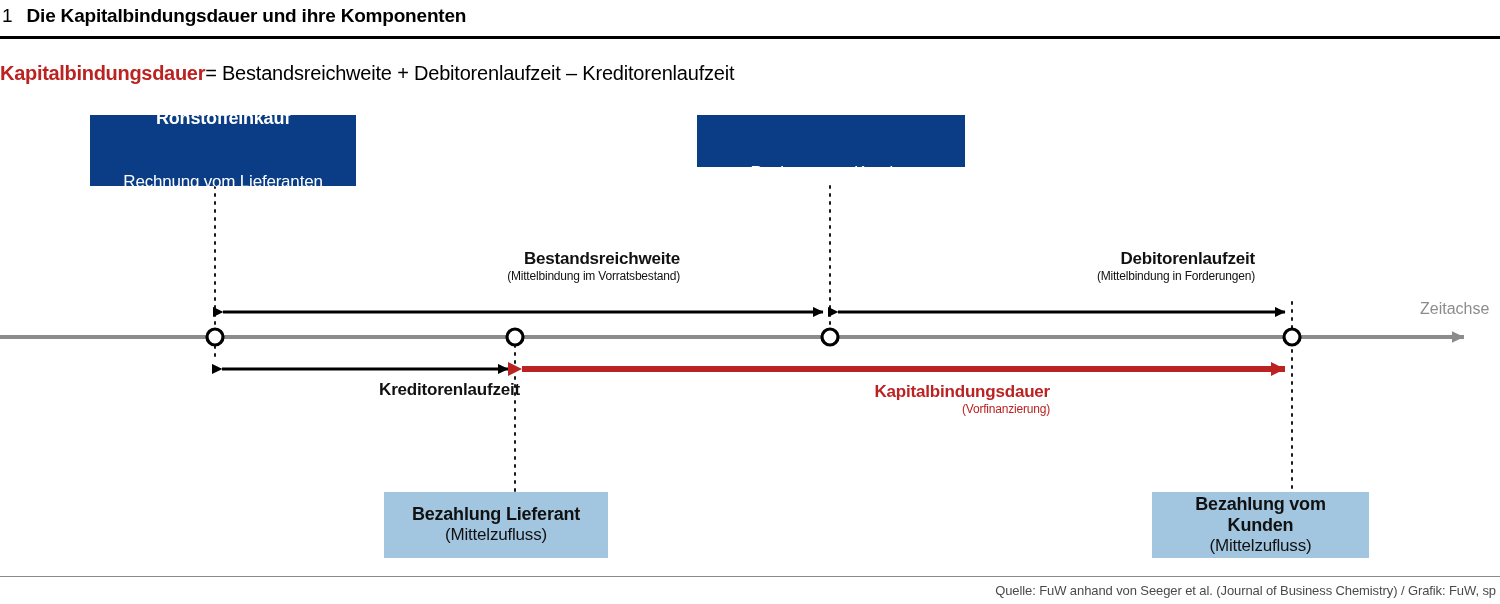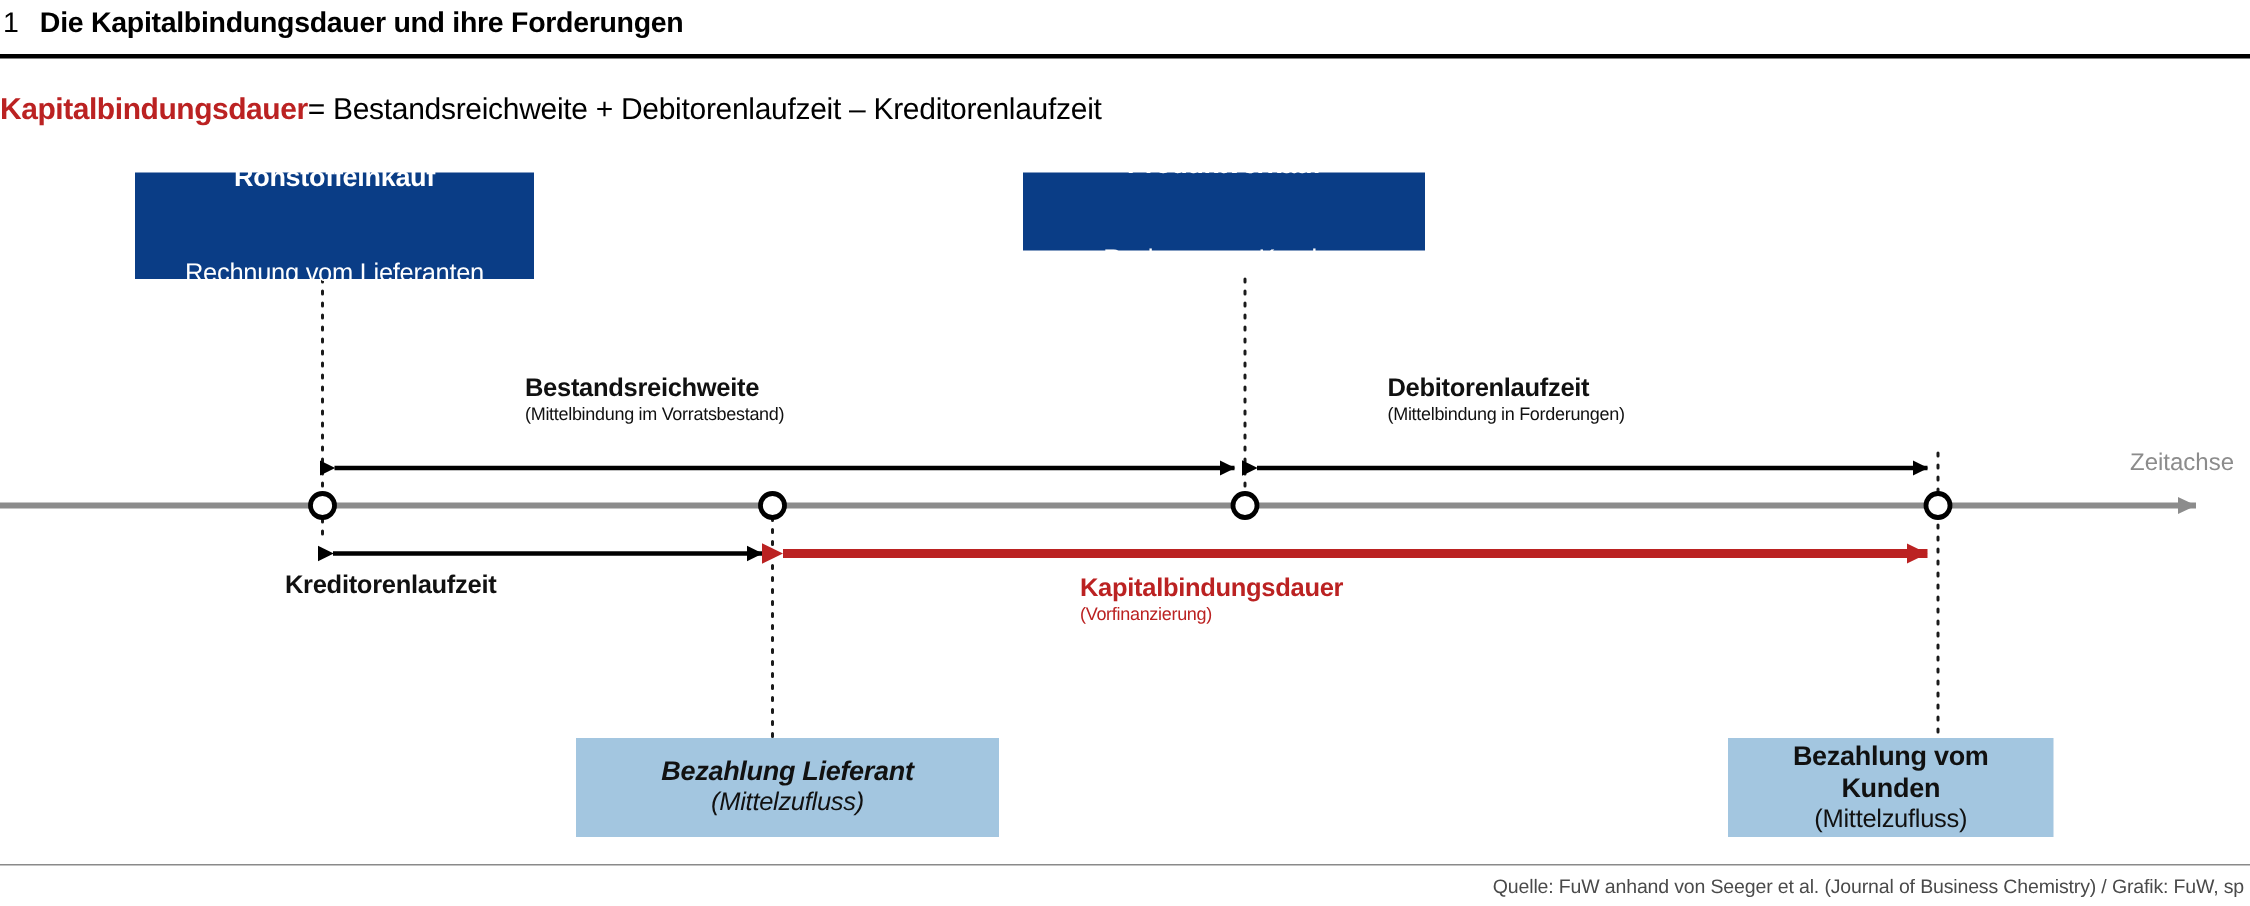"Die Kapitalbindungsdauer und ihre" span.header-title { text: Forderungen -> Komponenten }
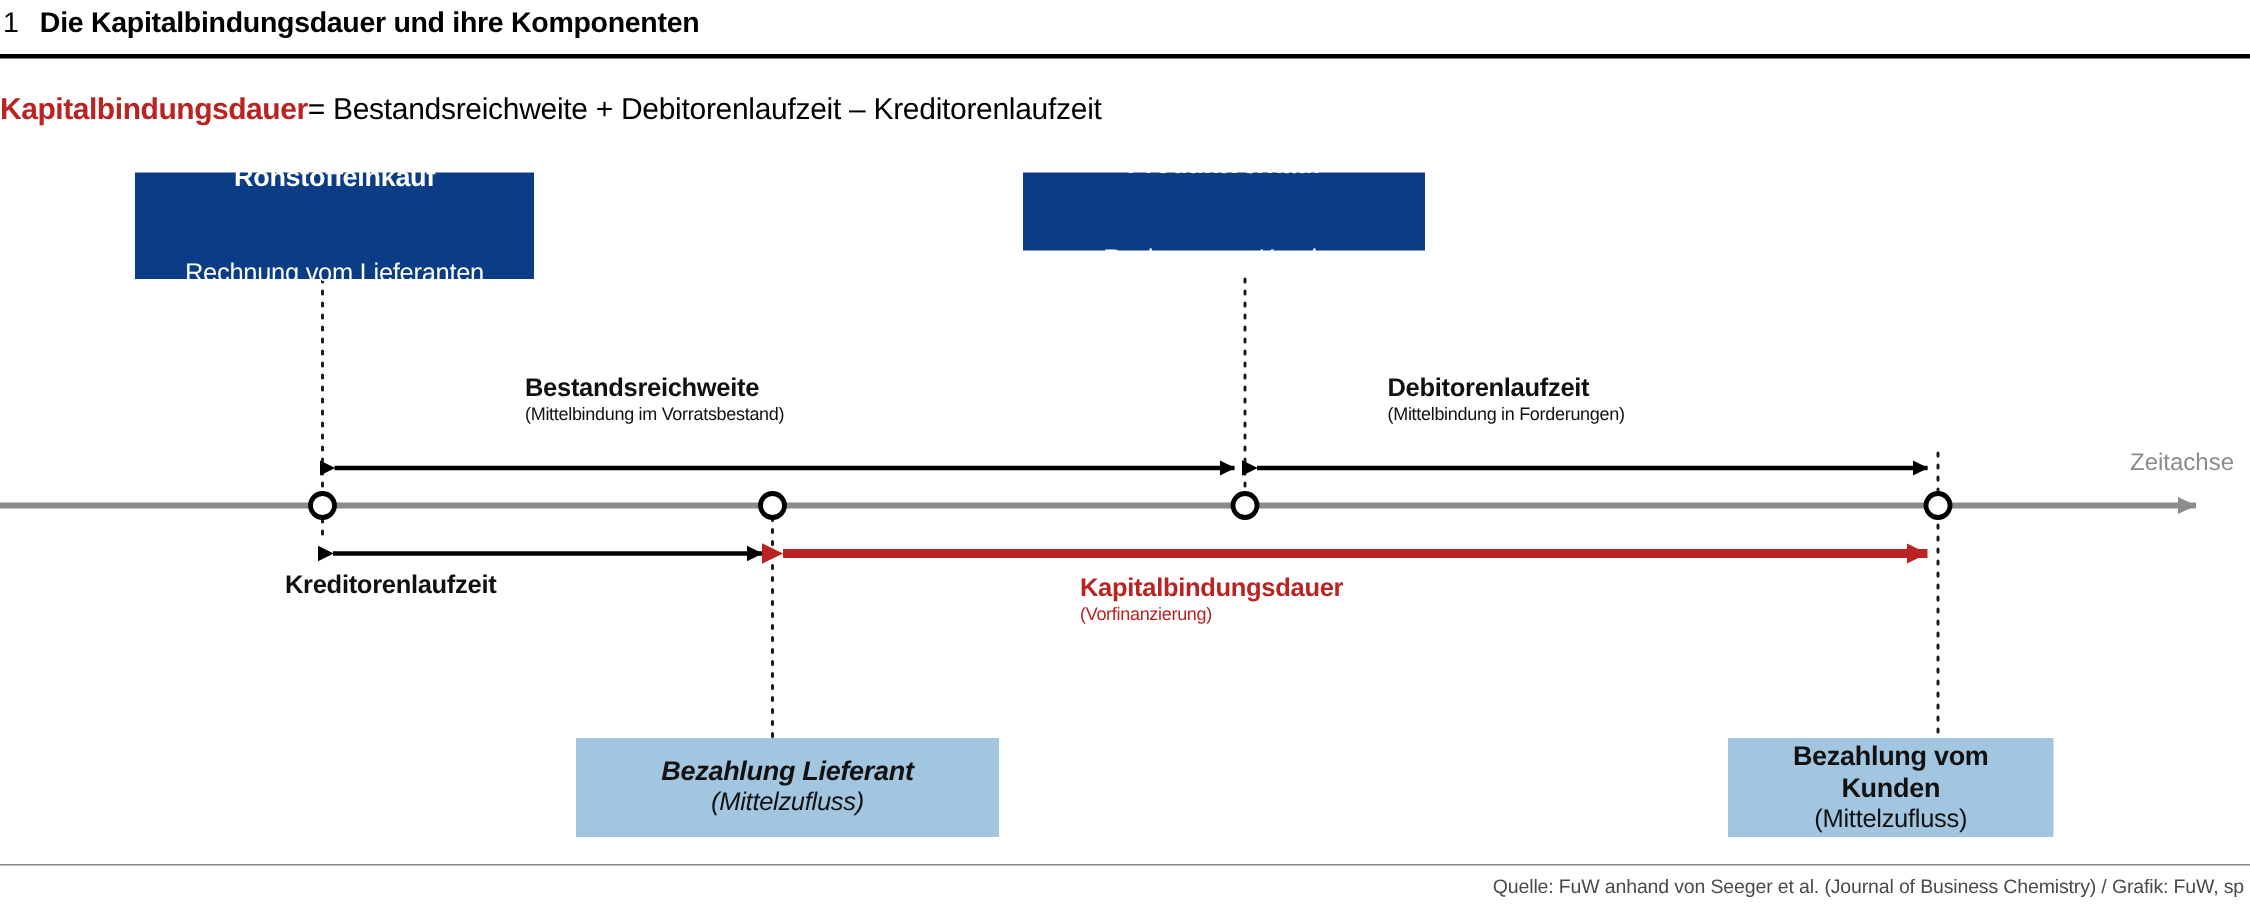"Produktverkauf" div.box-dark { left: 682px -> 697px }
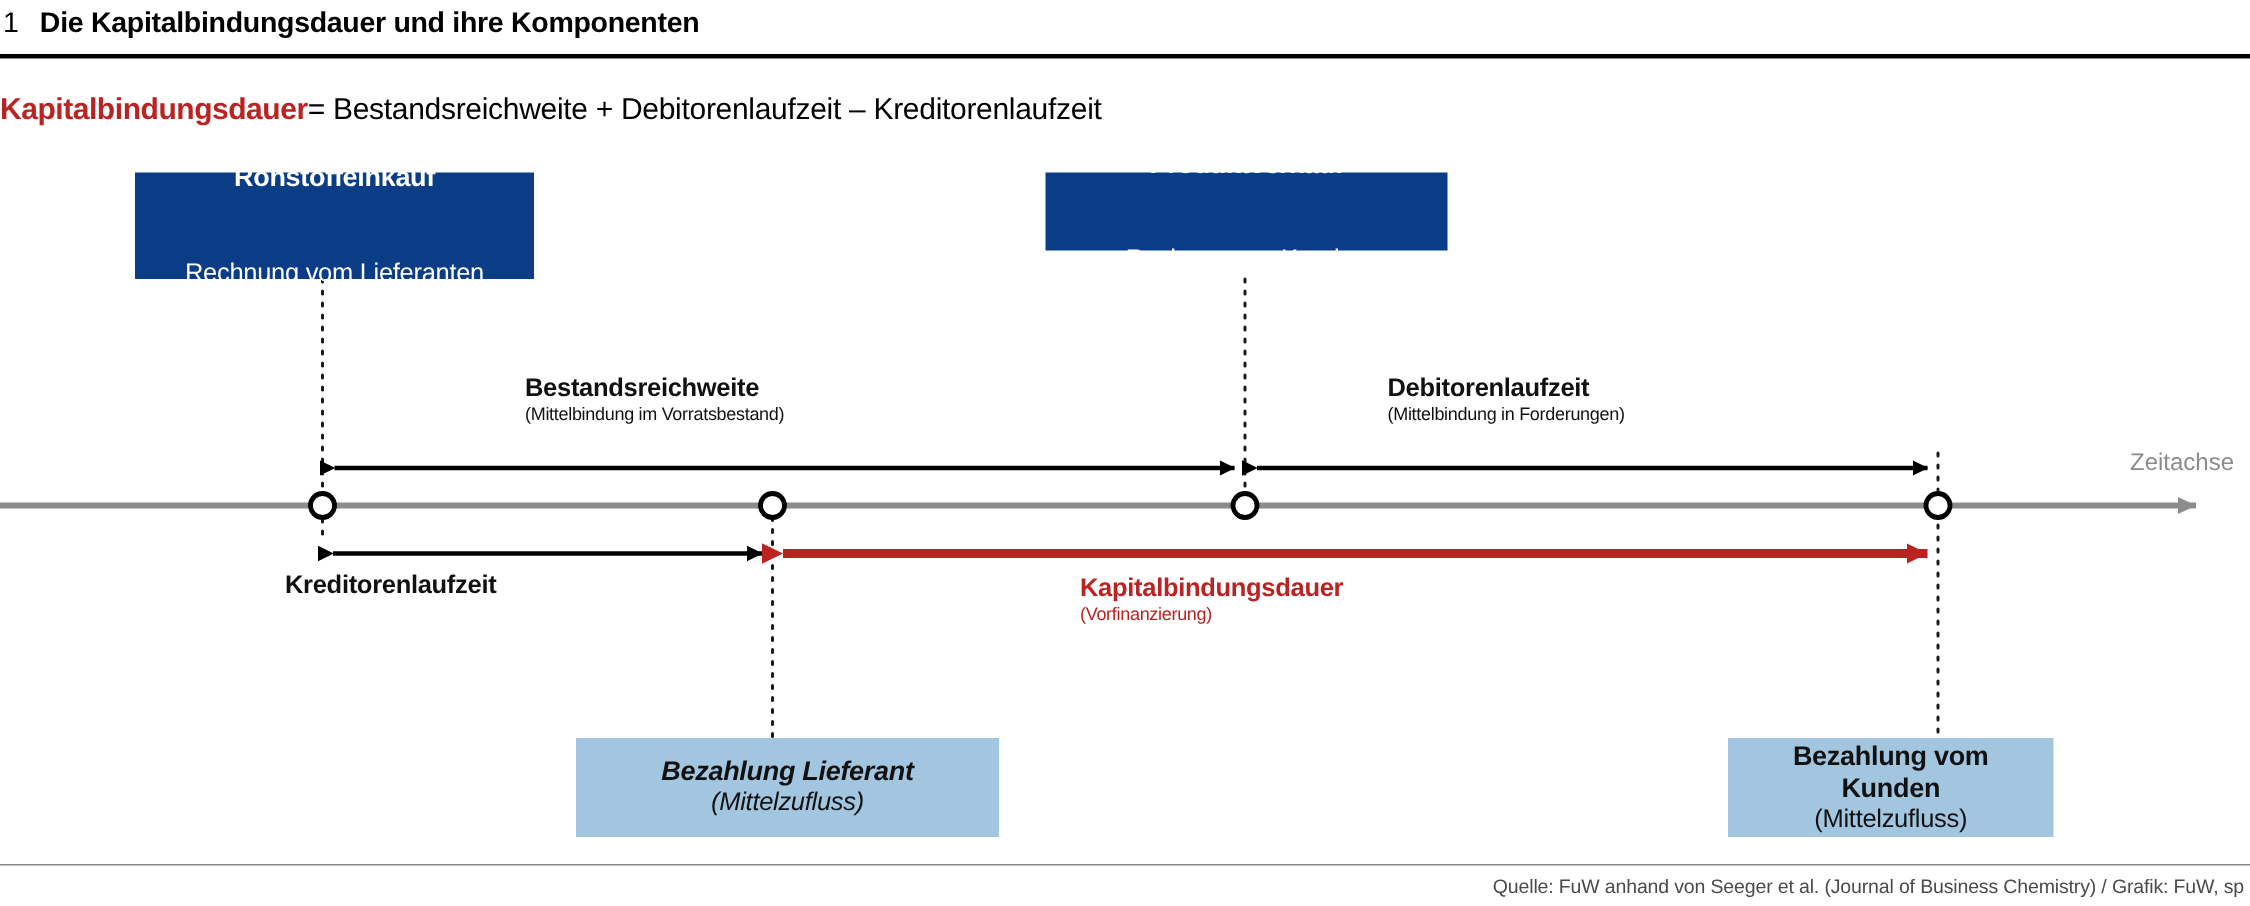"Bestandsreichweite" .seg-label { text-align: left -> right }
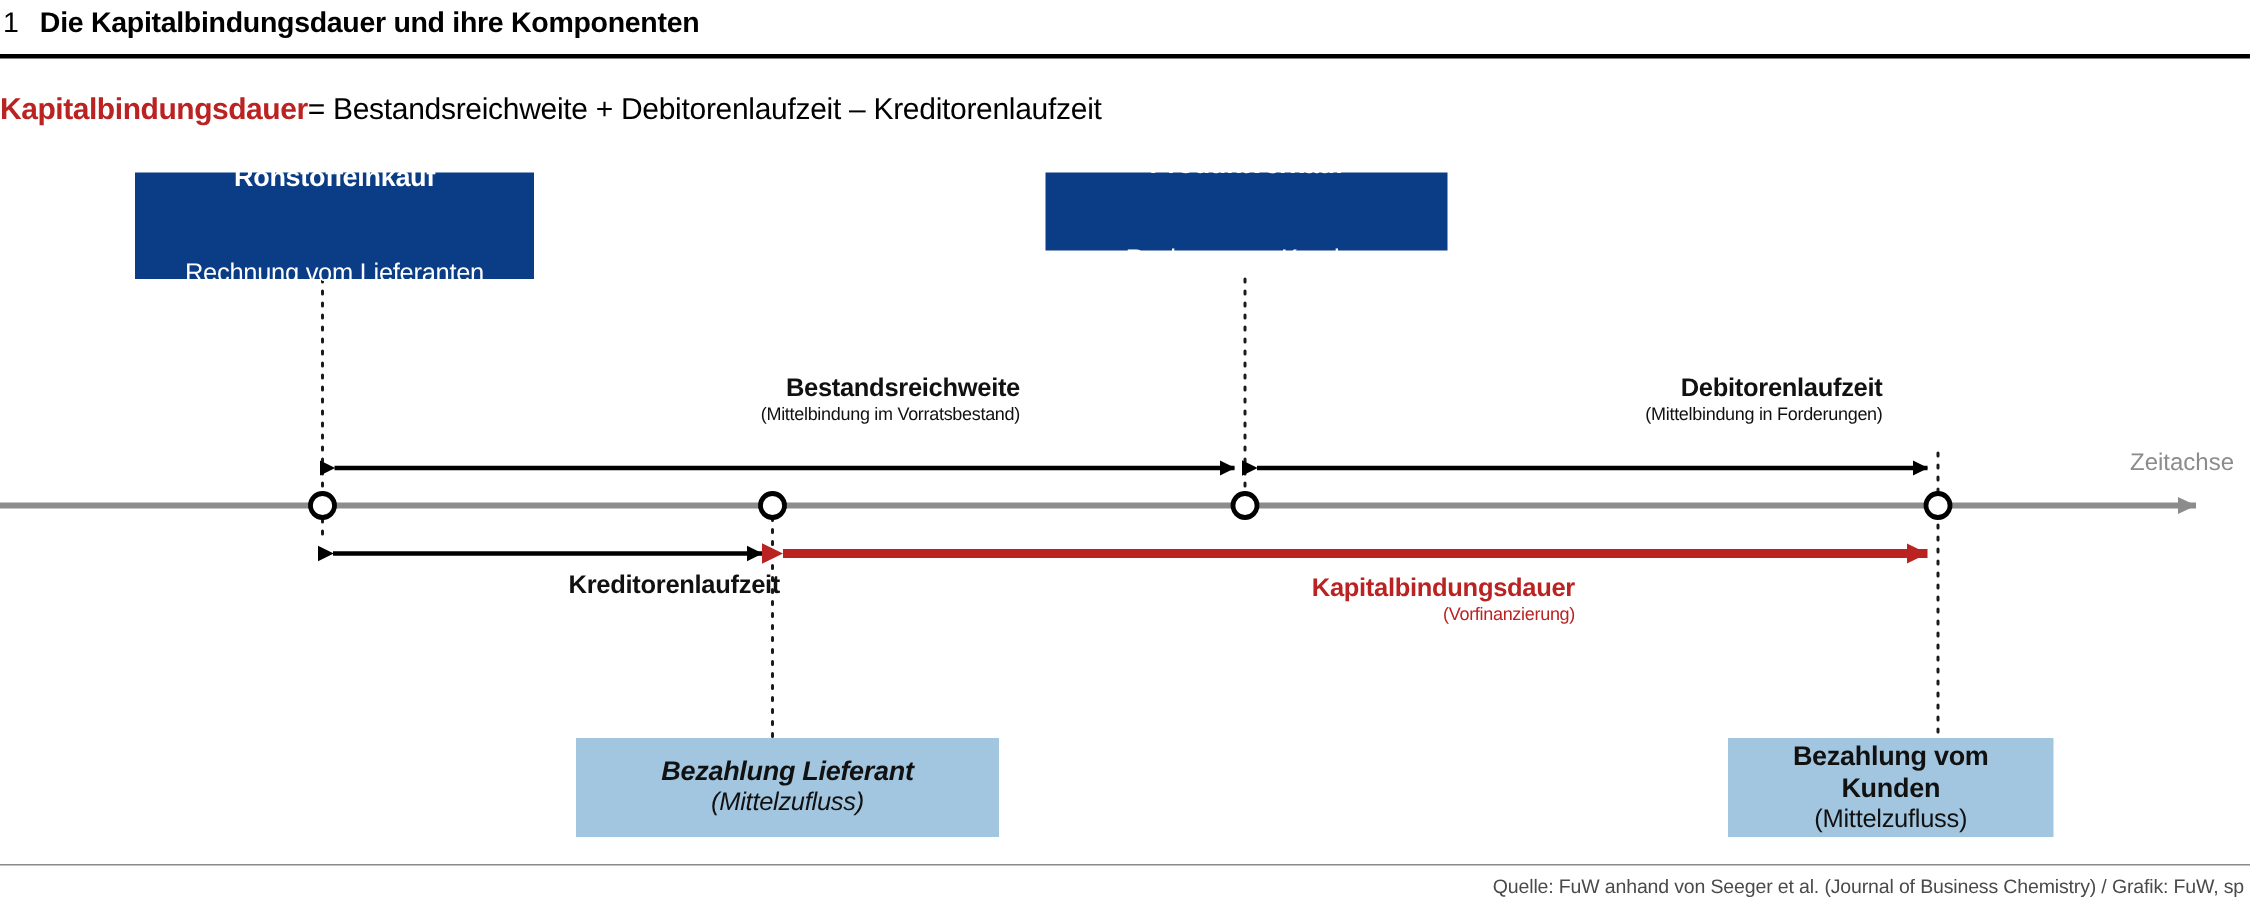"Bezahlung Lieferant" div.box-light { font-style: italic -> none; width: 282px -> 224px }
